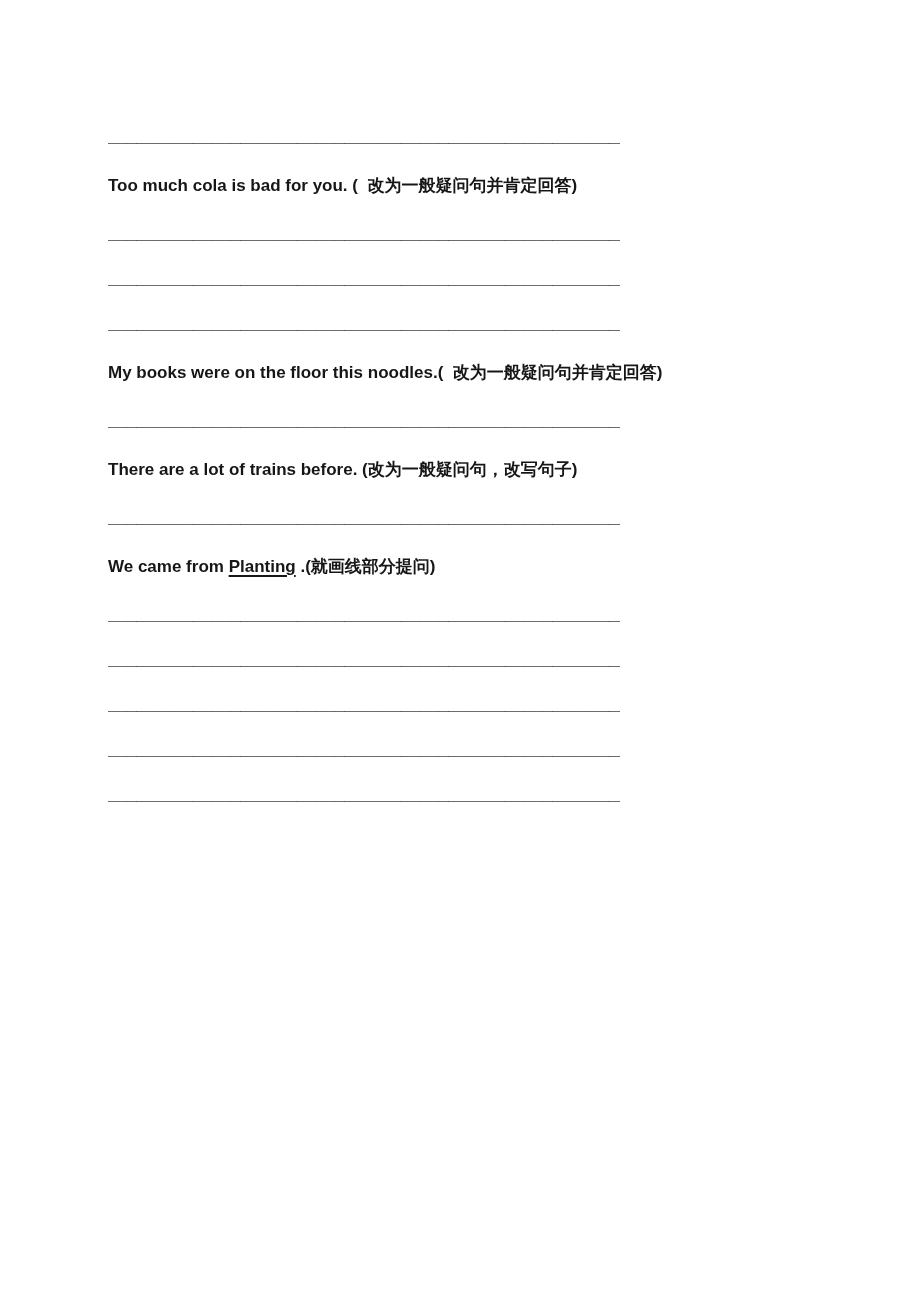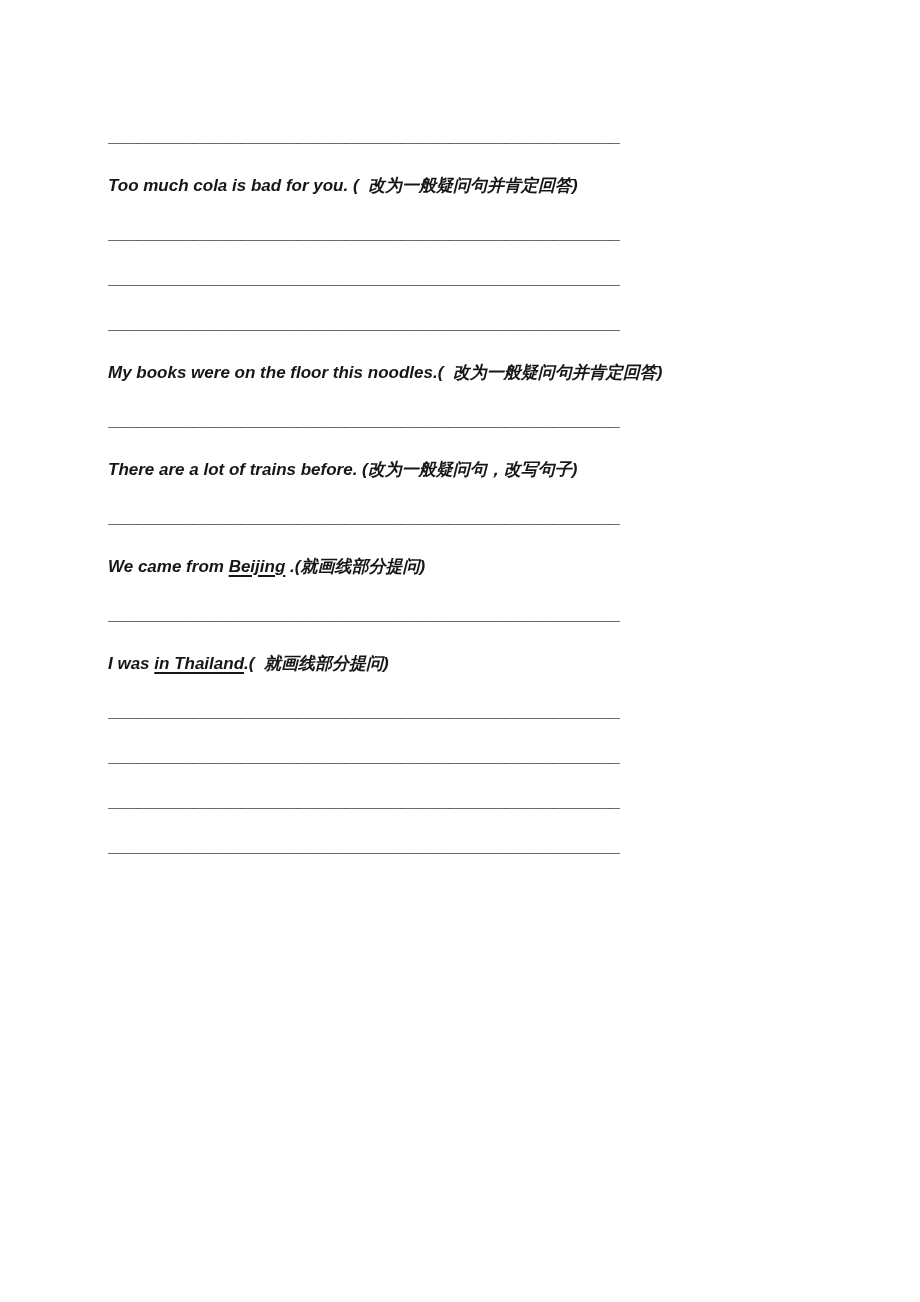"Too much cola is bad" .sentence { font-style: italic -> none }
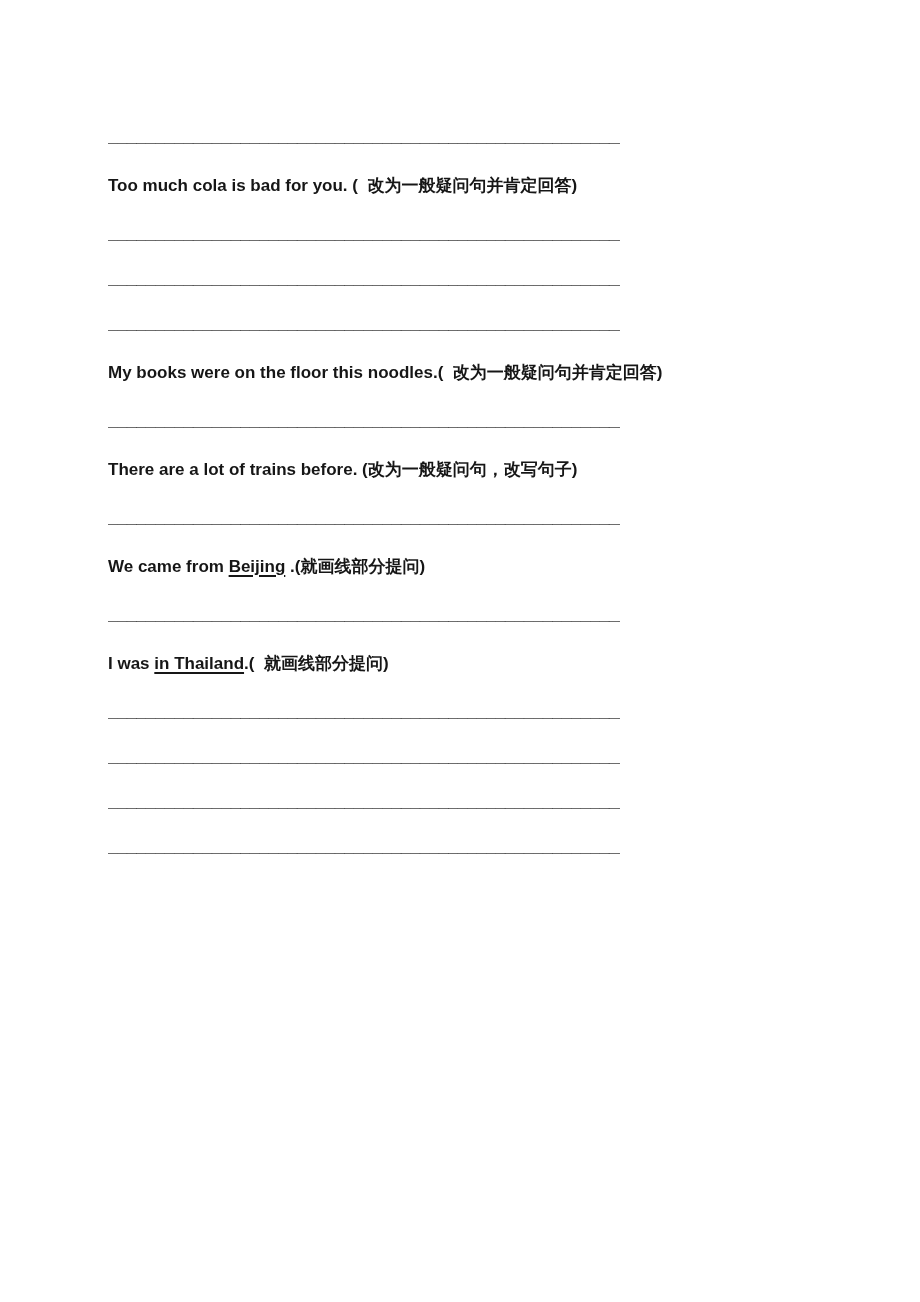"Beijing" span.seg { text: Beijing -> Planting }
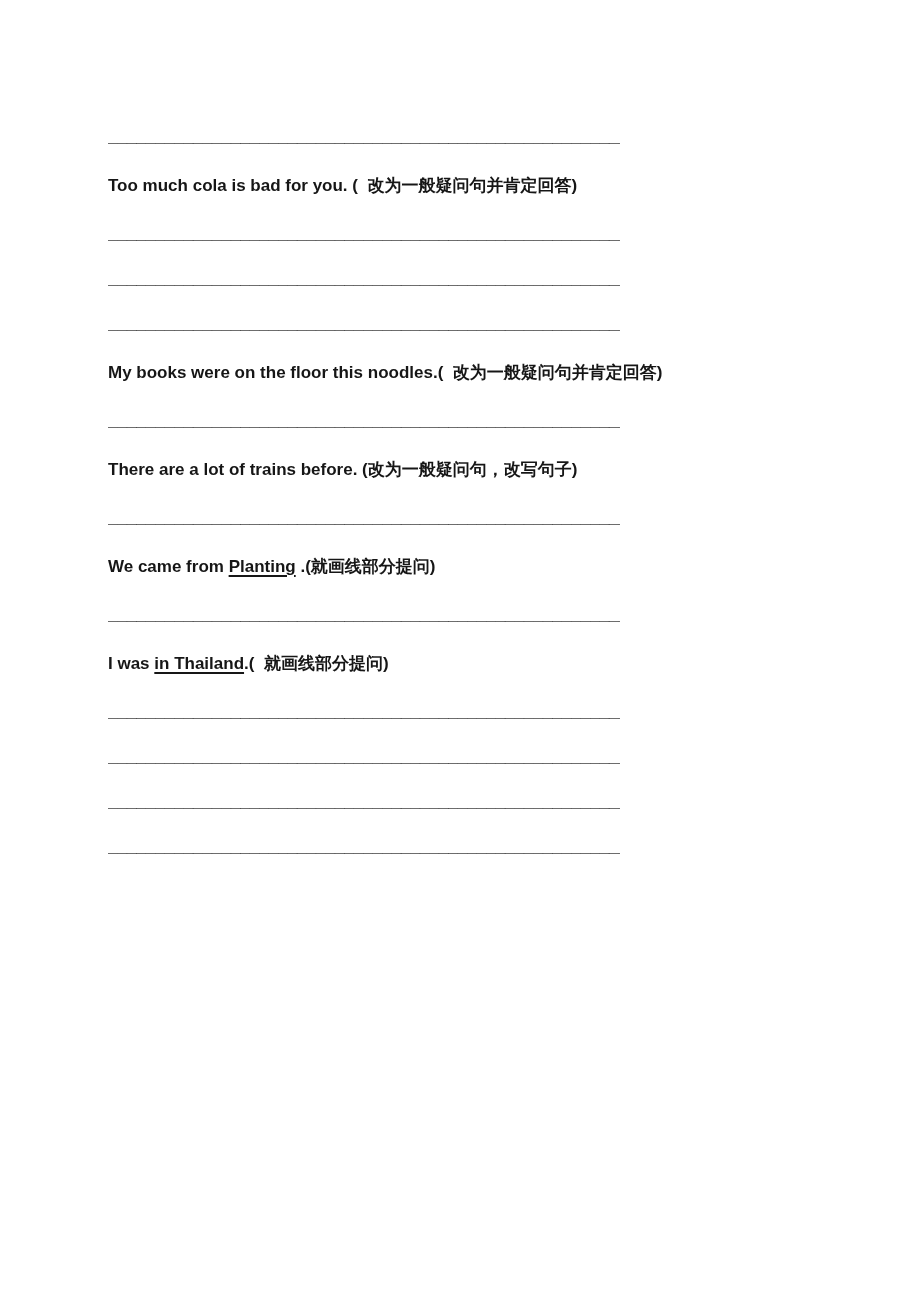"I was in Thailand.( 就画线部分提问)" p.sentence { html: <p><span>I was </span><span>in Thailand</span><span>.( 就画线部分提问)</span></p> -> none }
